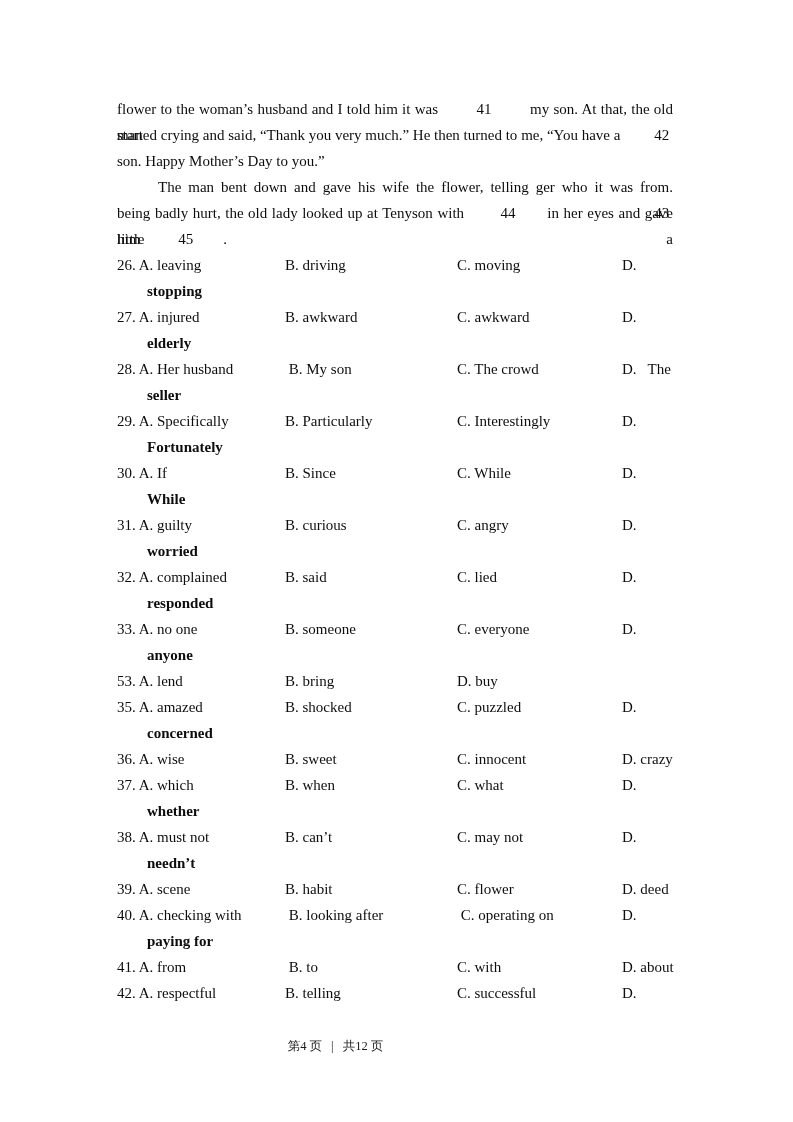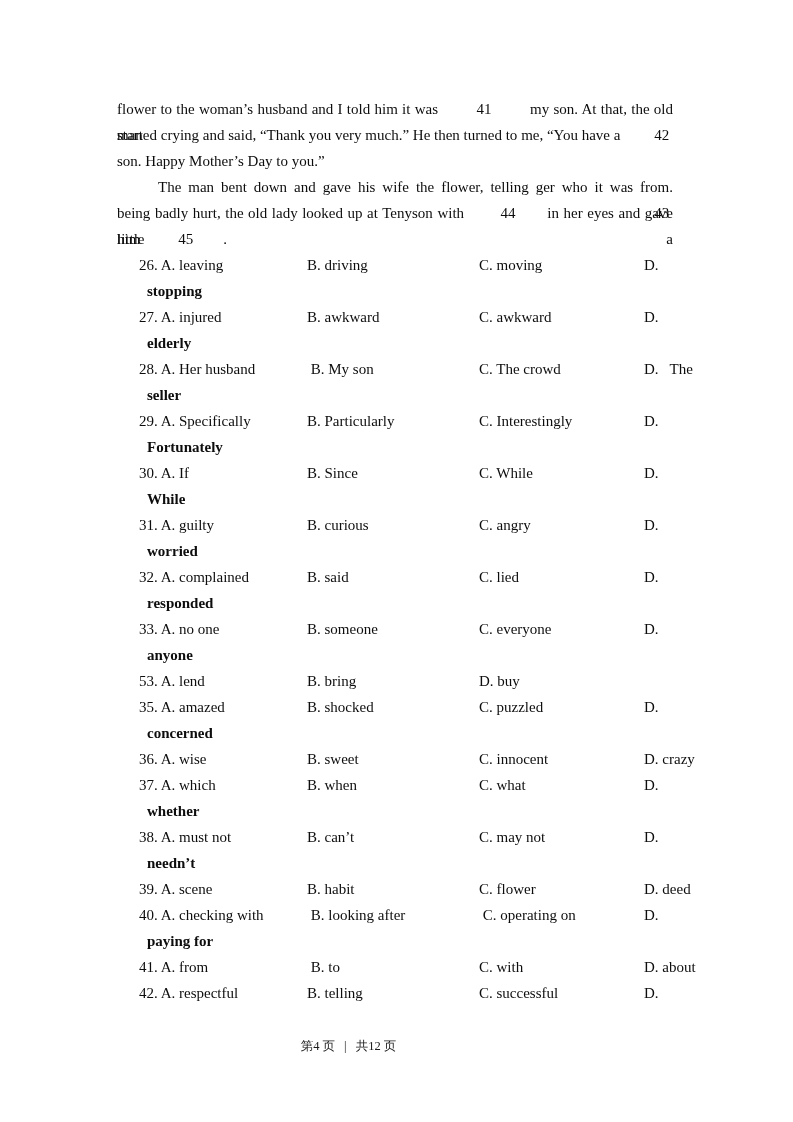"26. A. leaving" .qrow { margin-left: 22px -> none }
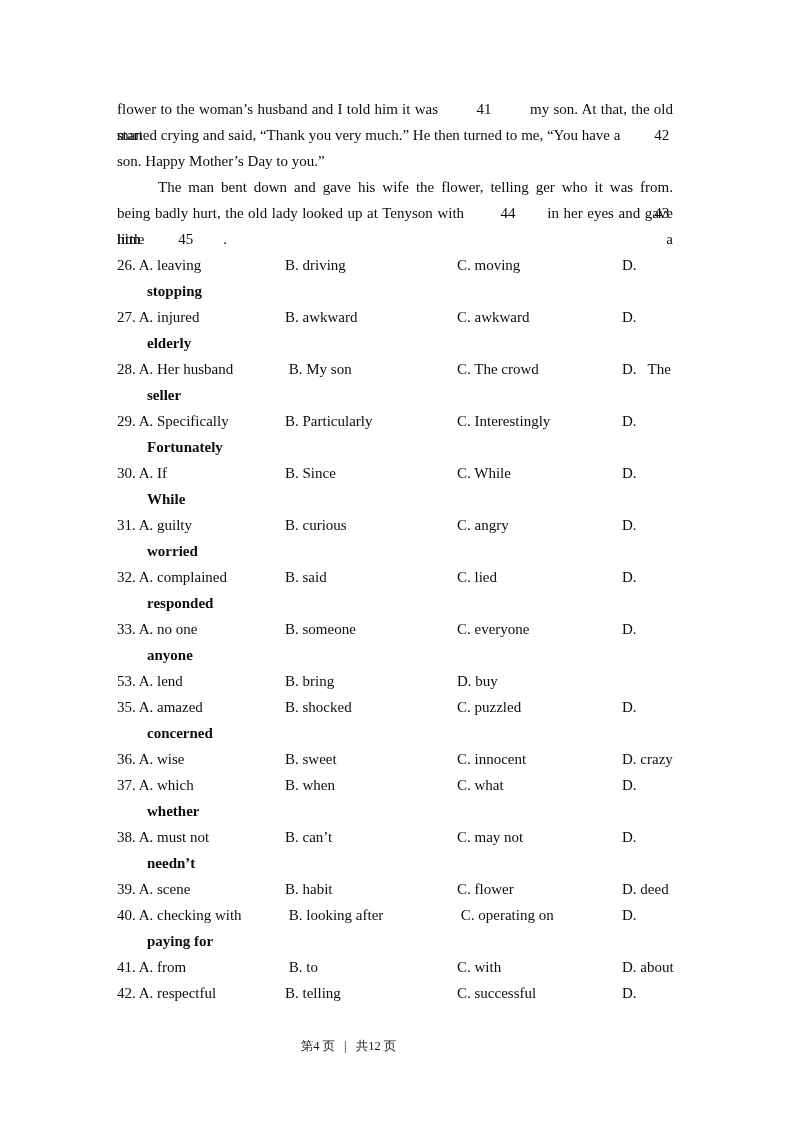"第4 页 | 共12 页" .footer { margin-left: 13px -> none }
